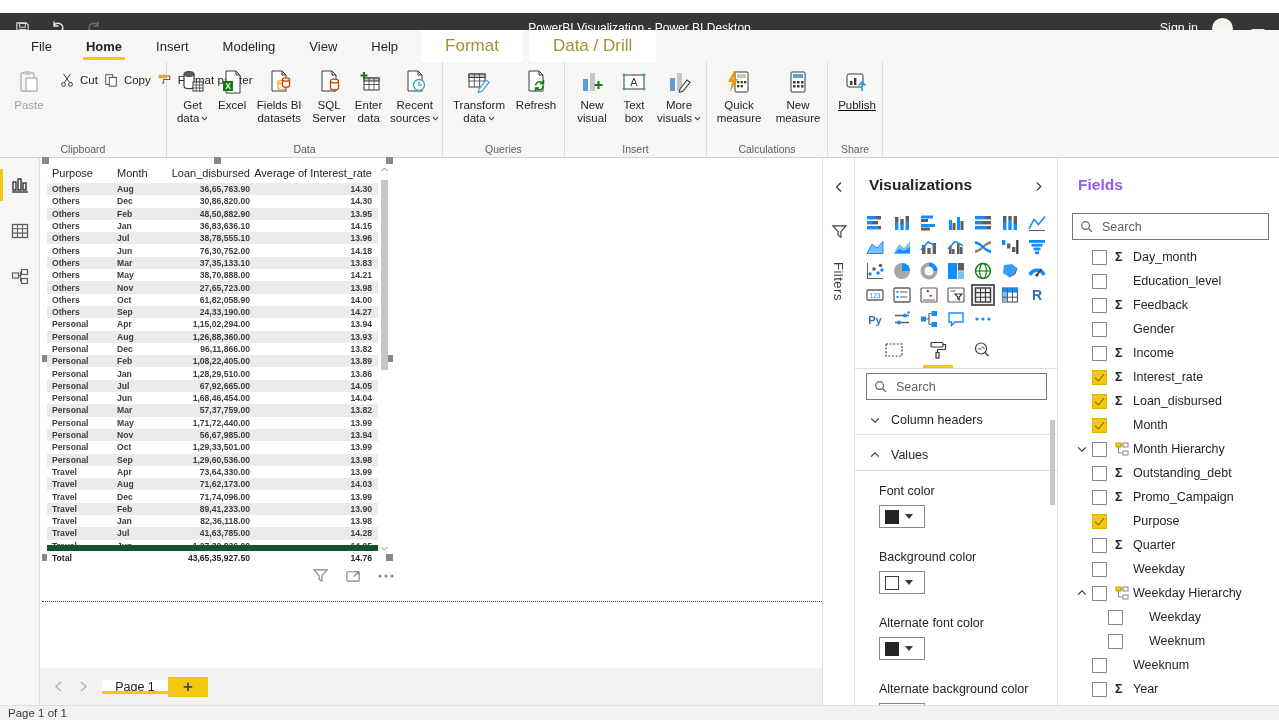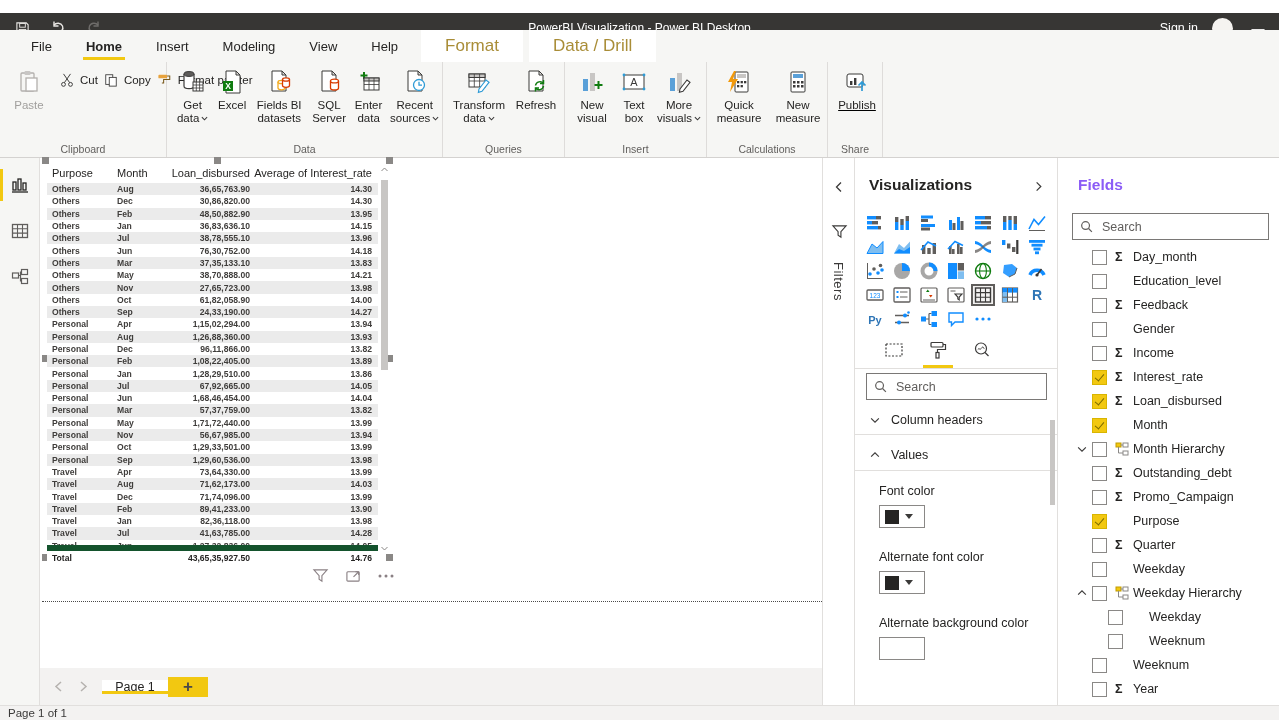"Background color" div.ctrl { html: none -> <div> <div>Background color</div> <div> <span></span> <span></span> </div> </div> }
